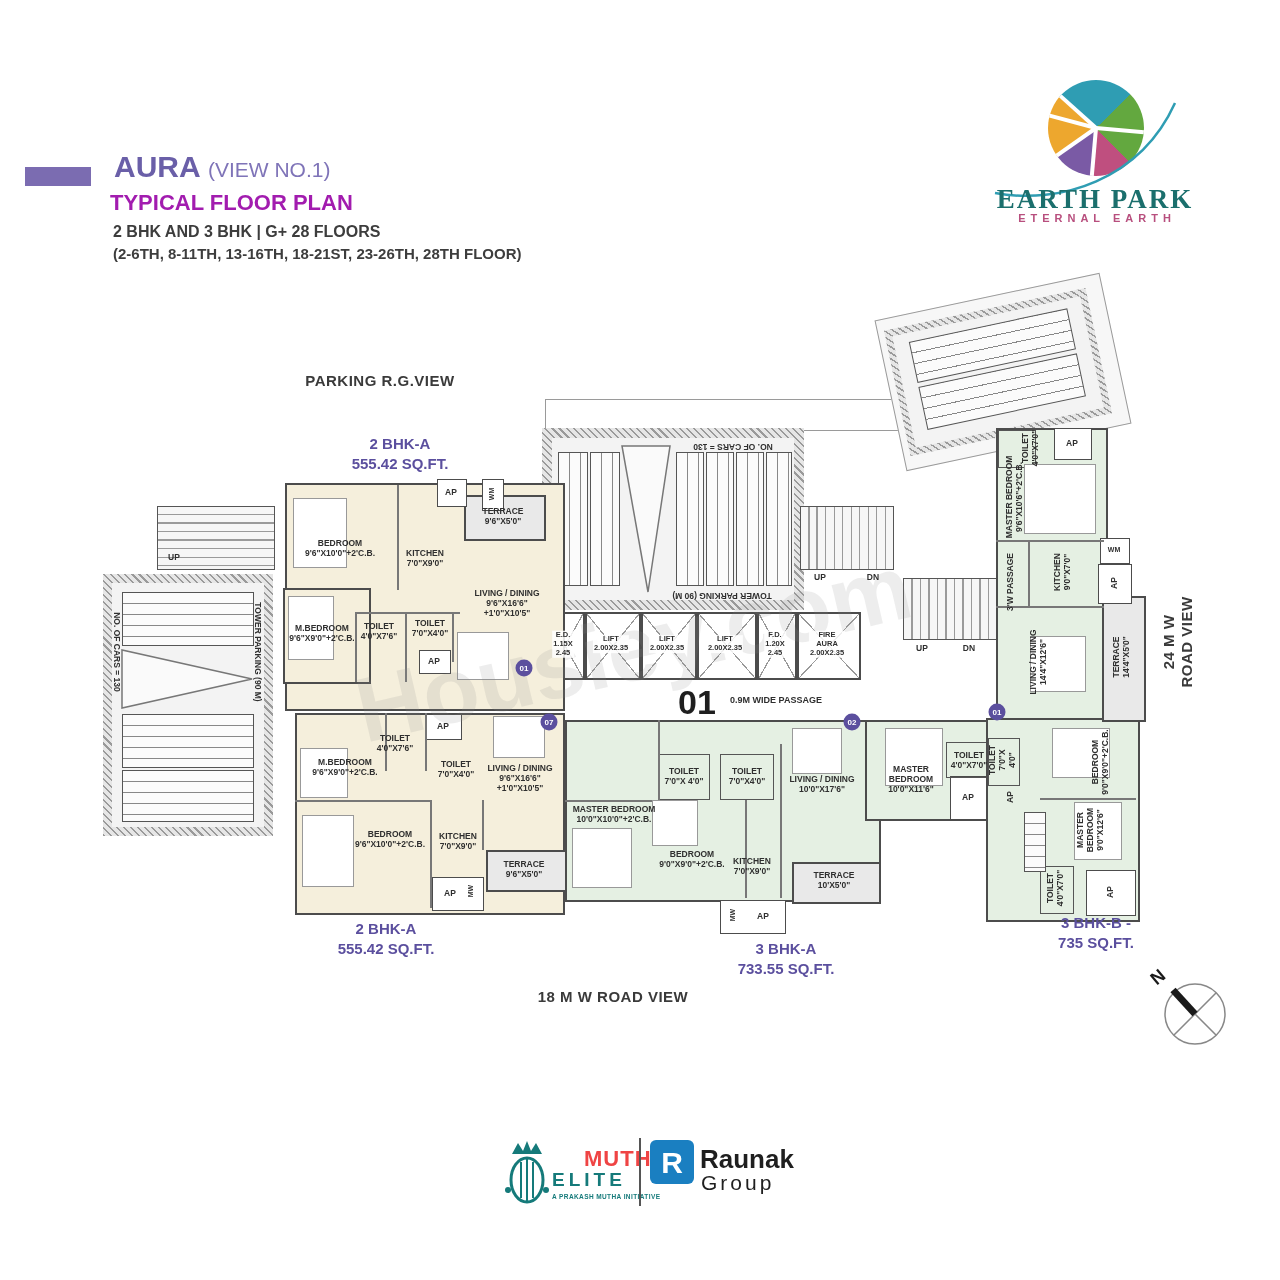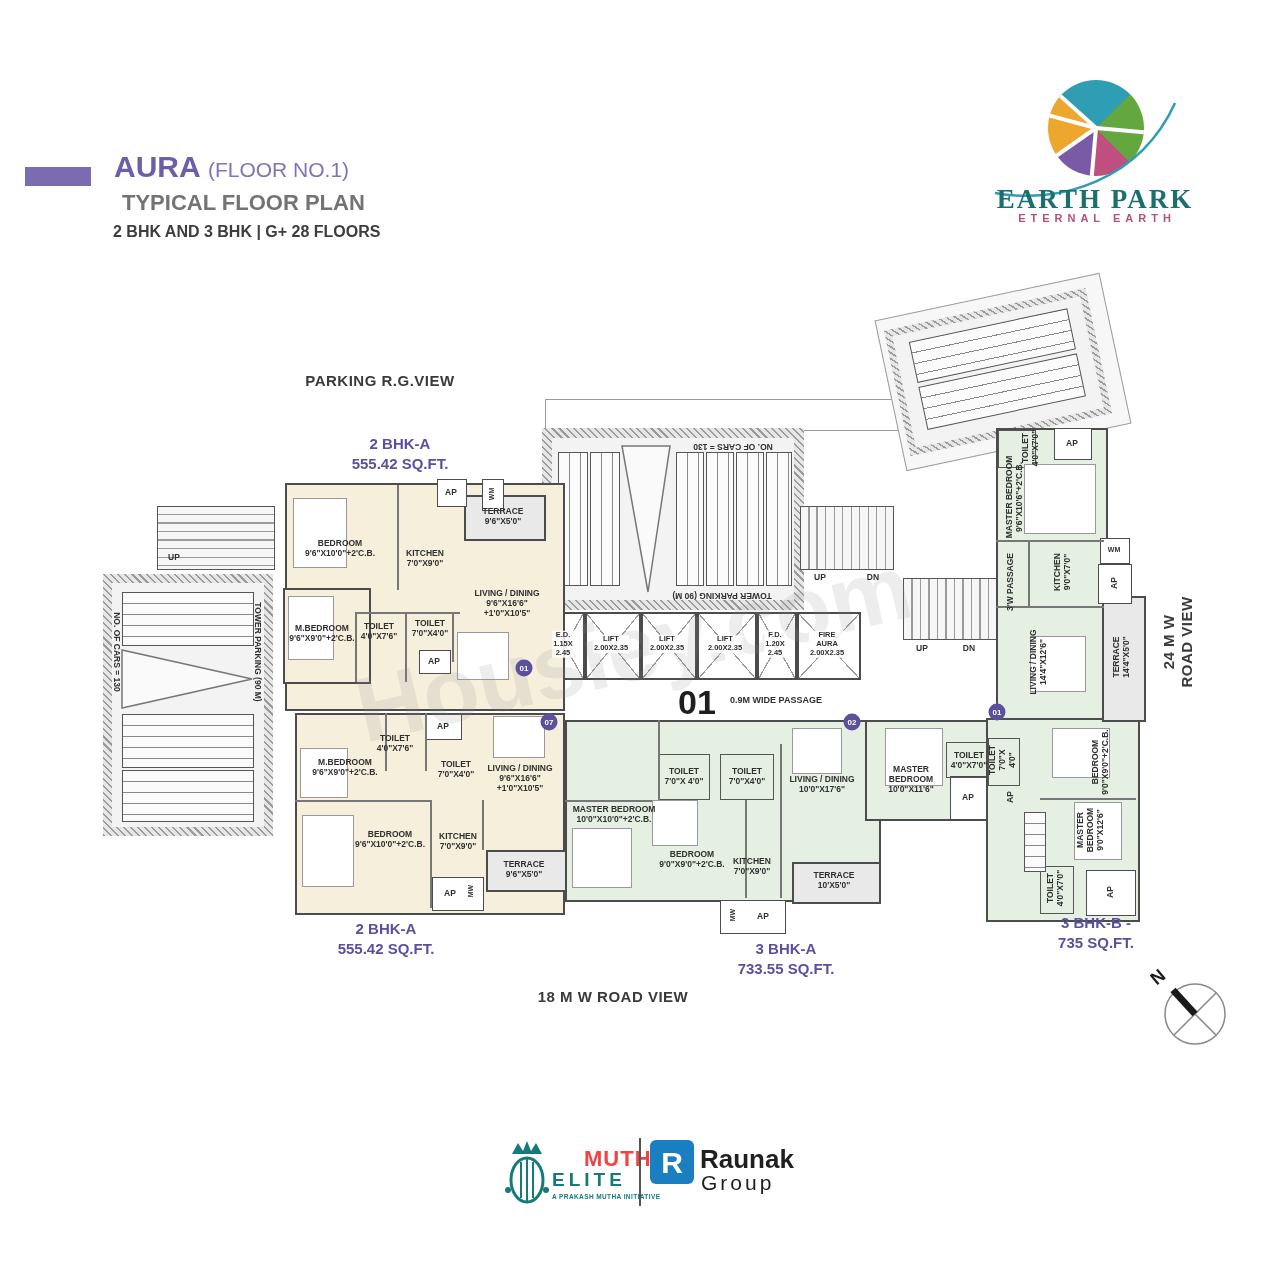"(FLOOR NO.1)" span.sfx { text: FLOOR -> VIEW }
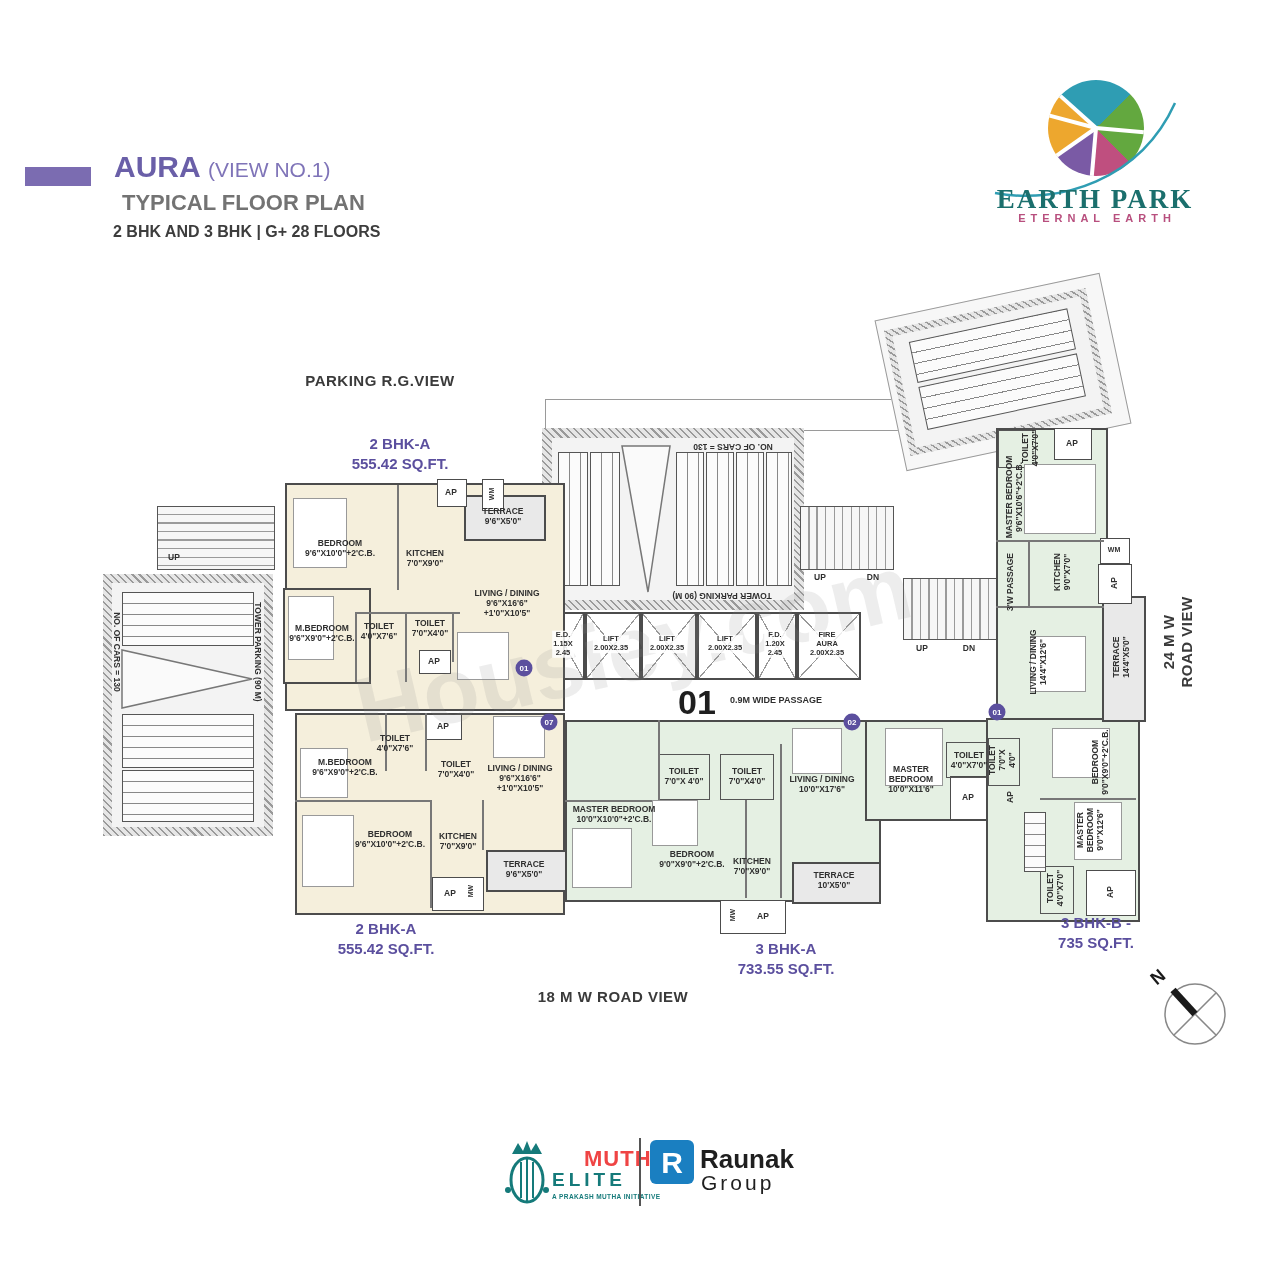"TYPICAL FLOOR PLAN" .hsub { color: #737373 -> #a21caf; left: 122px -> 110px }
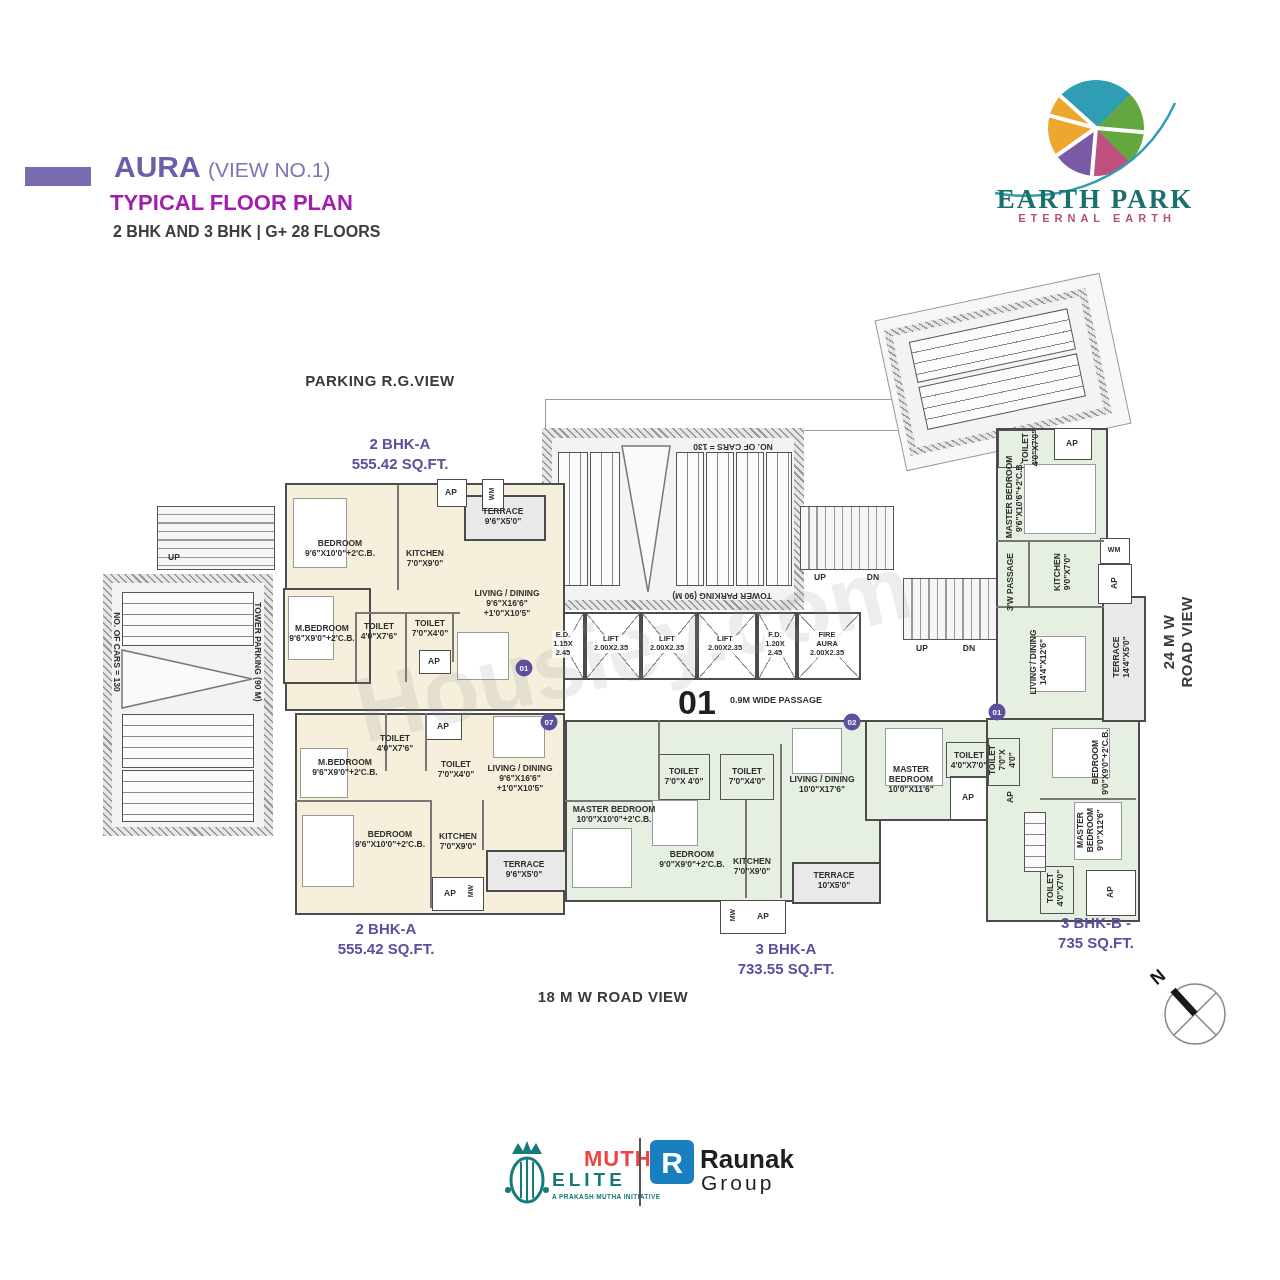"(2-6TH, 8-11TH, 13-16TH, 18-21ST," div.hl2 { html: none -> <div>(2-6TH, 8-11TH, 13-16TH, 18-21ST, 23-26TH, 28TH FLOOR)</div> }
